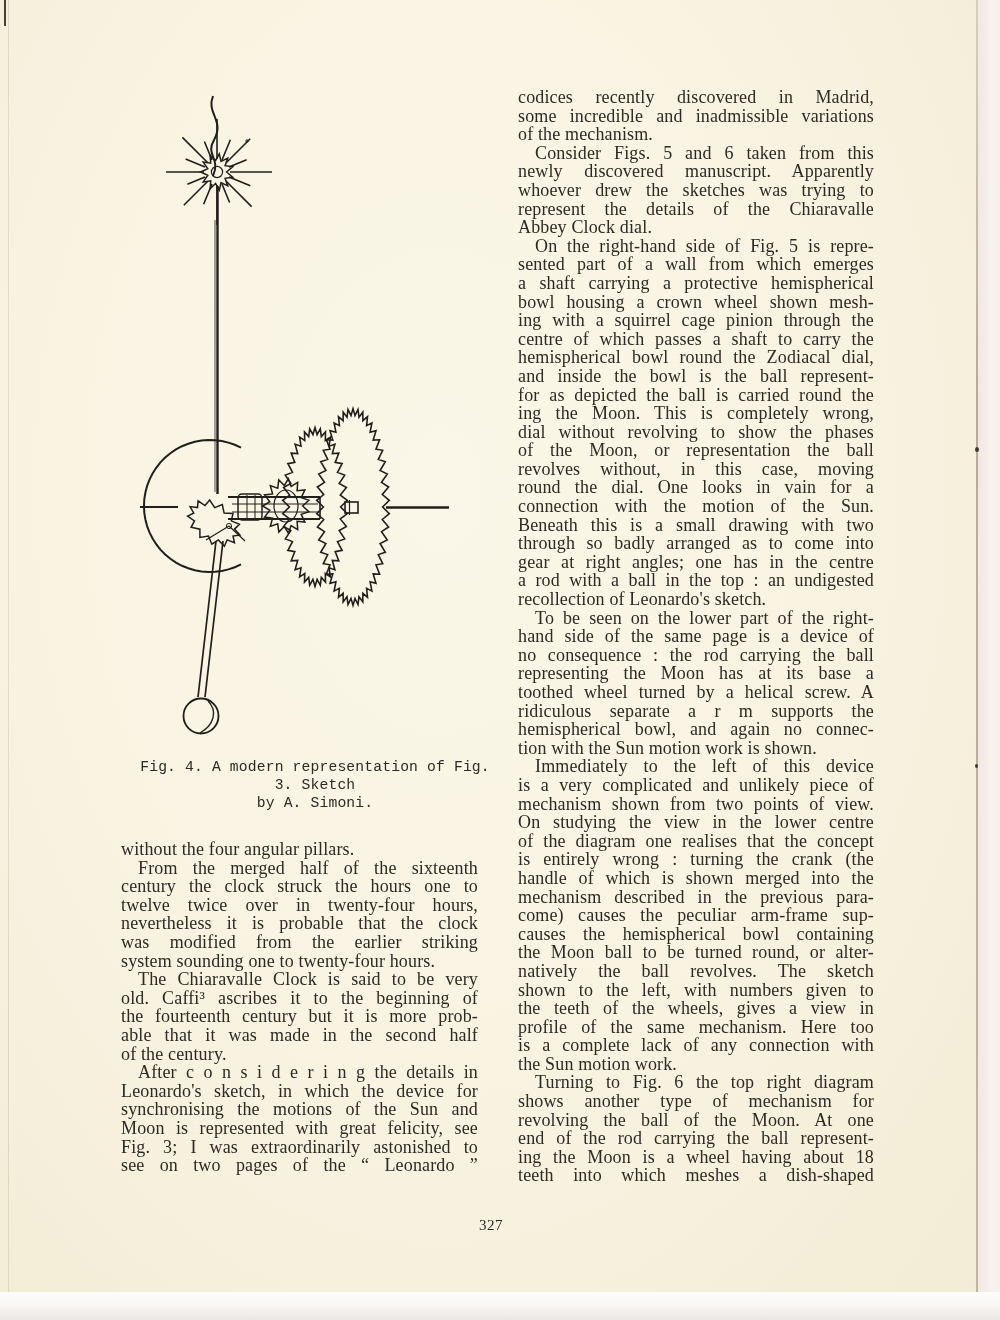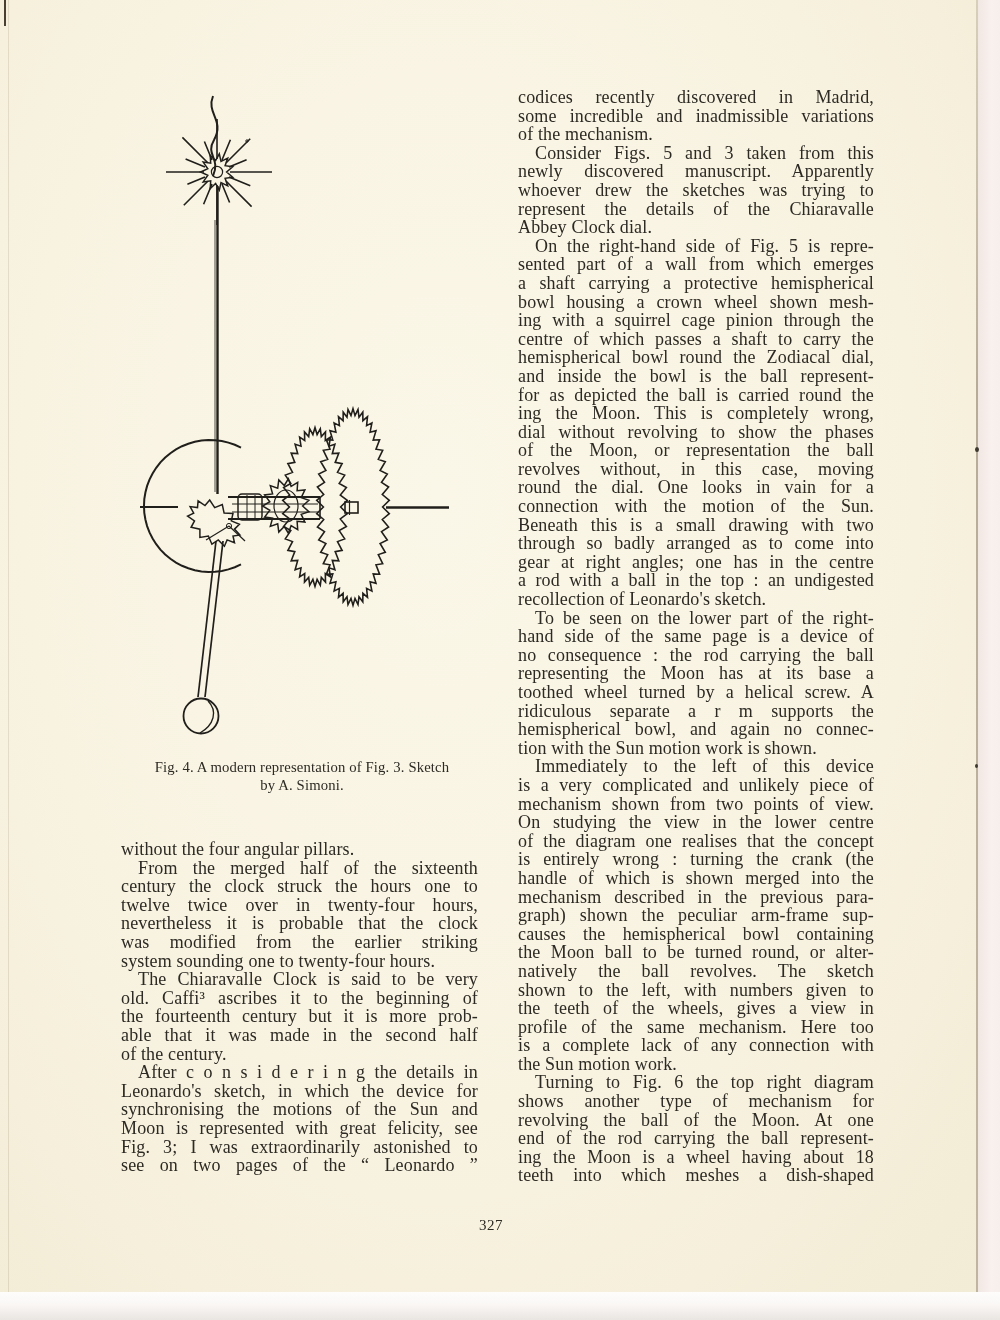"Consider Figs. 5 and 3" div.tline { text: 3 -> 6 }
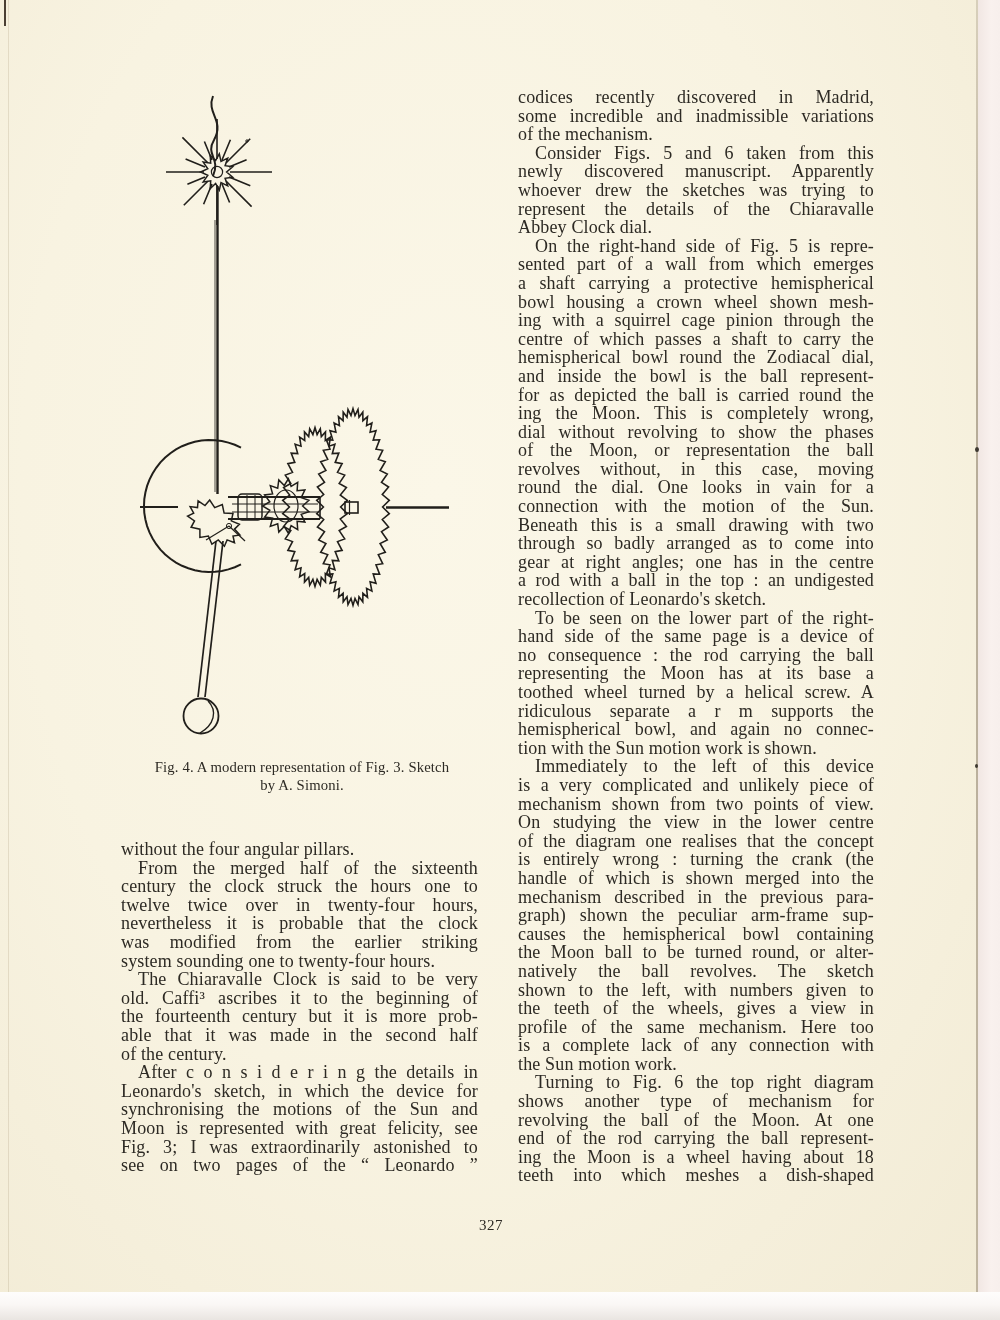"Fig. 4. A modern representation" .caption { font-family: none -> Liberation Mono, monospace; left: 121px -> 134px }
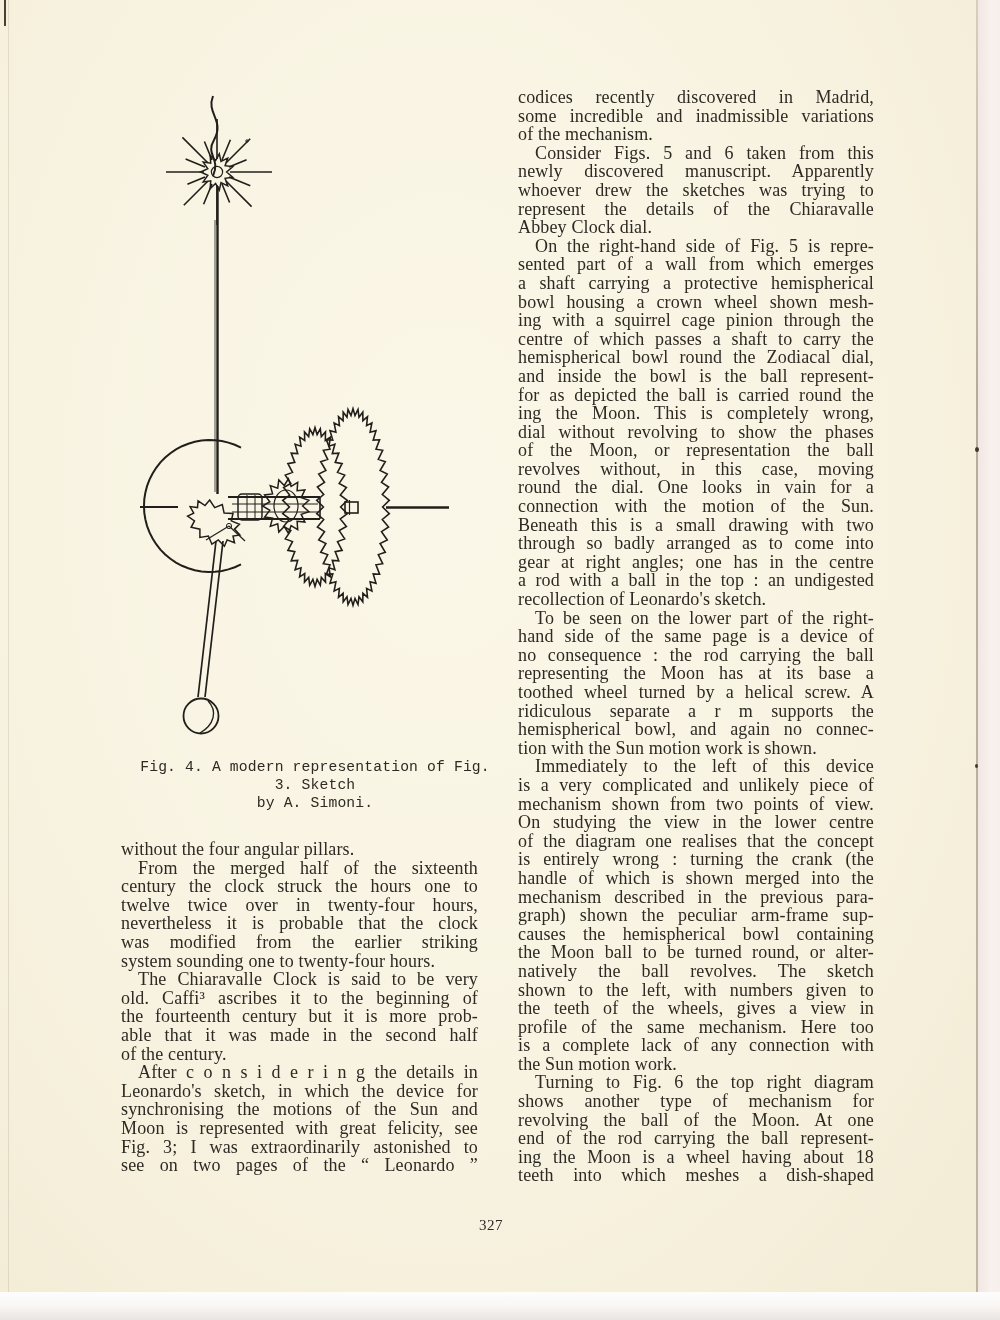"graph) shown the peculiar arm-frame" div.tline { text: graph) shown -> come) causes }
